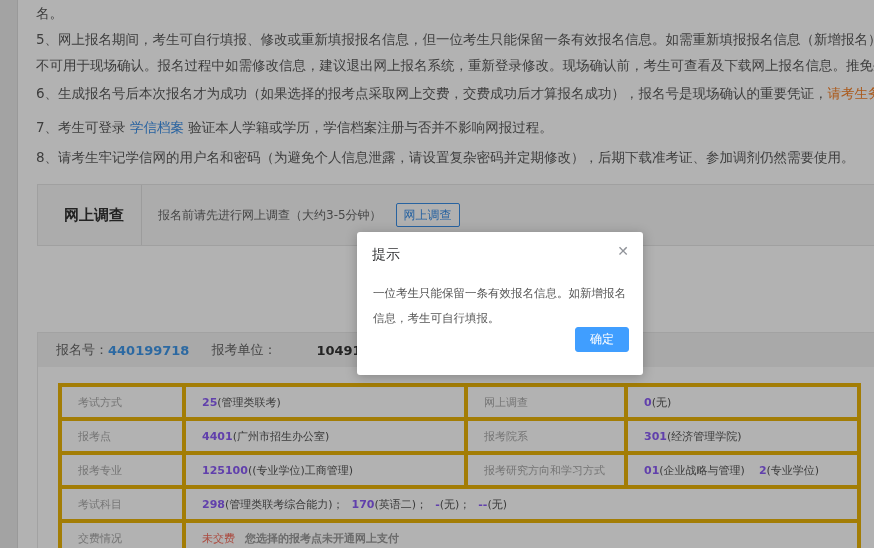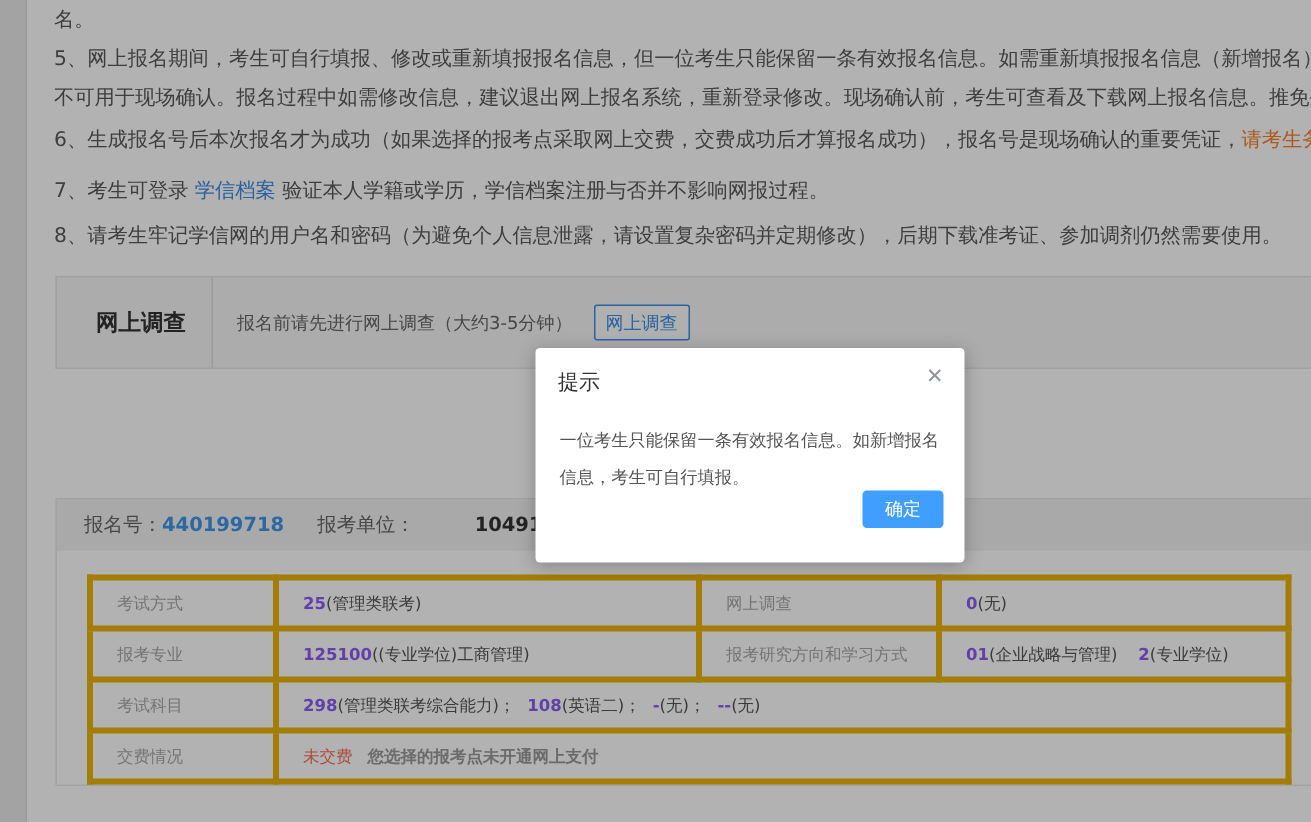"报考点" tr { html: none -> <tr> <td>报考点</td> <td><b>4401</b><span>(广州市招生办公室)</span></td> <td>报考院系</td> <td><b>301</b><span>(经济管理学院)</span></td> </tr> }
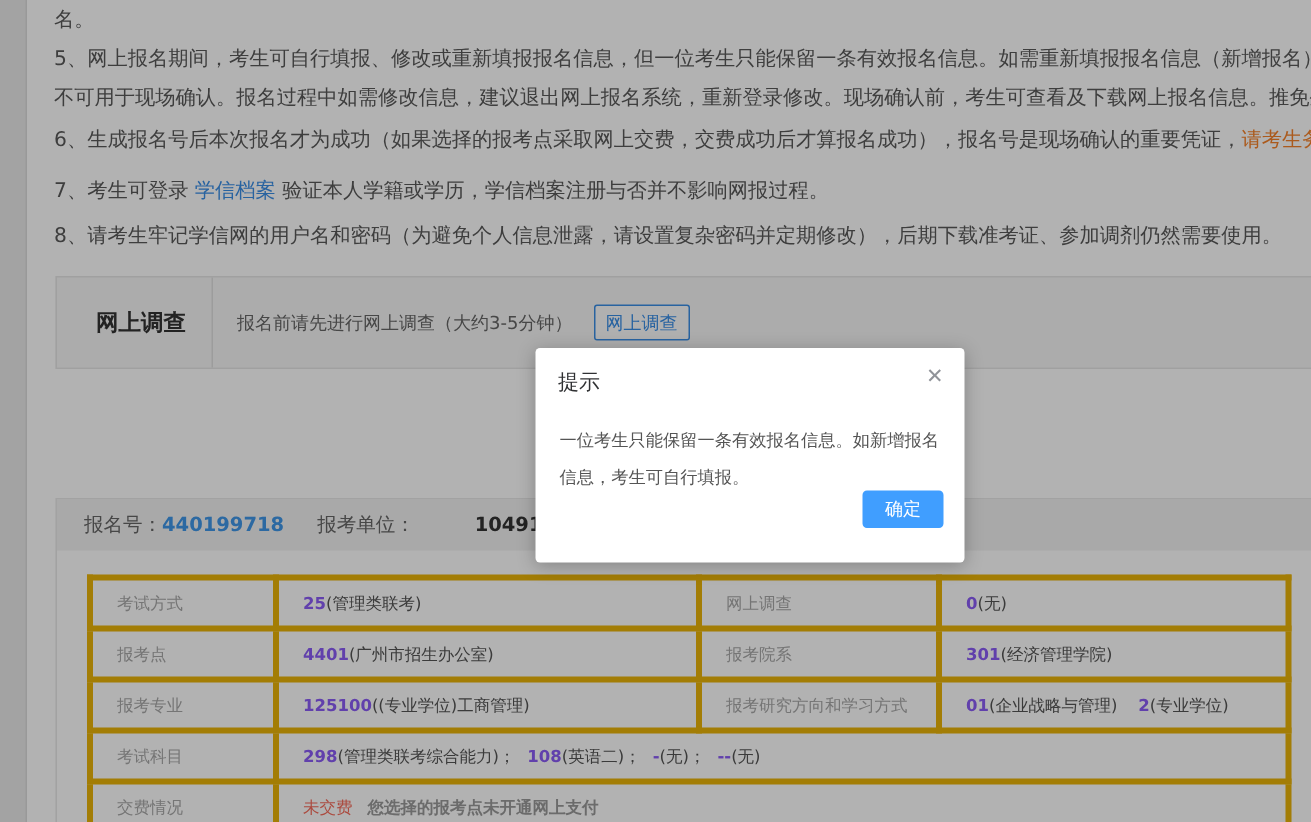"108" b { text: 108 -> 170 }
